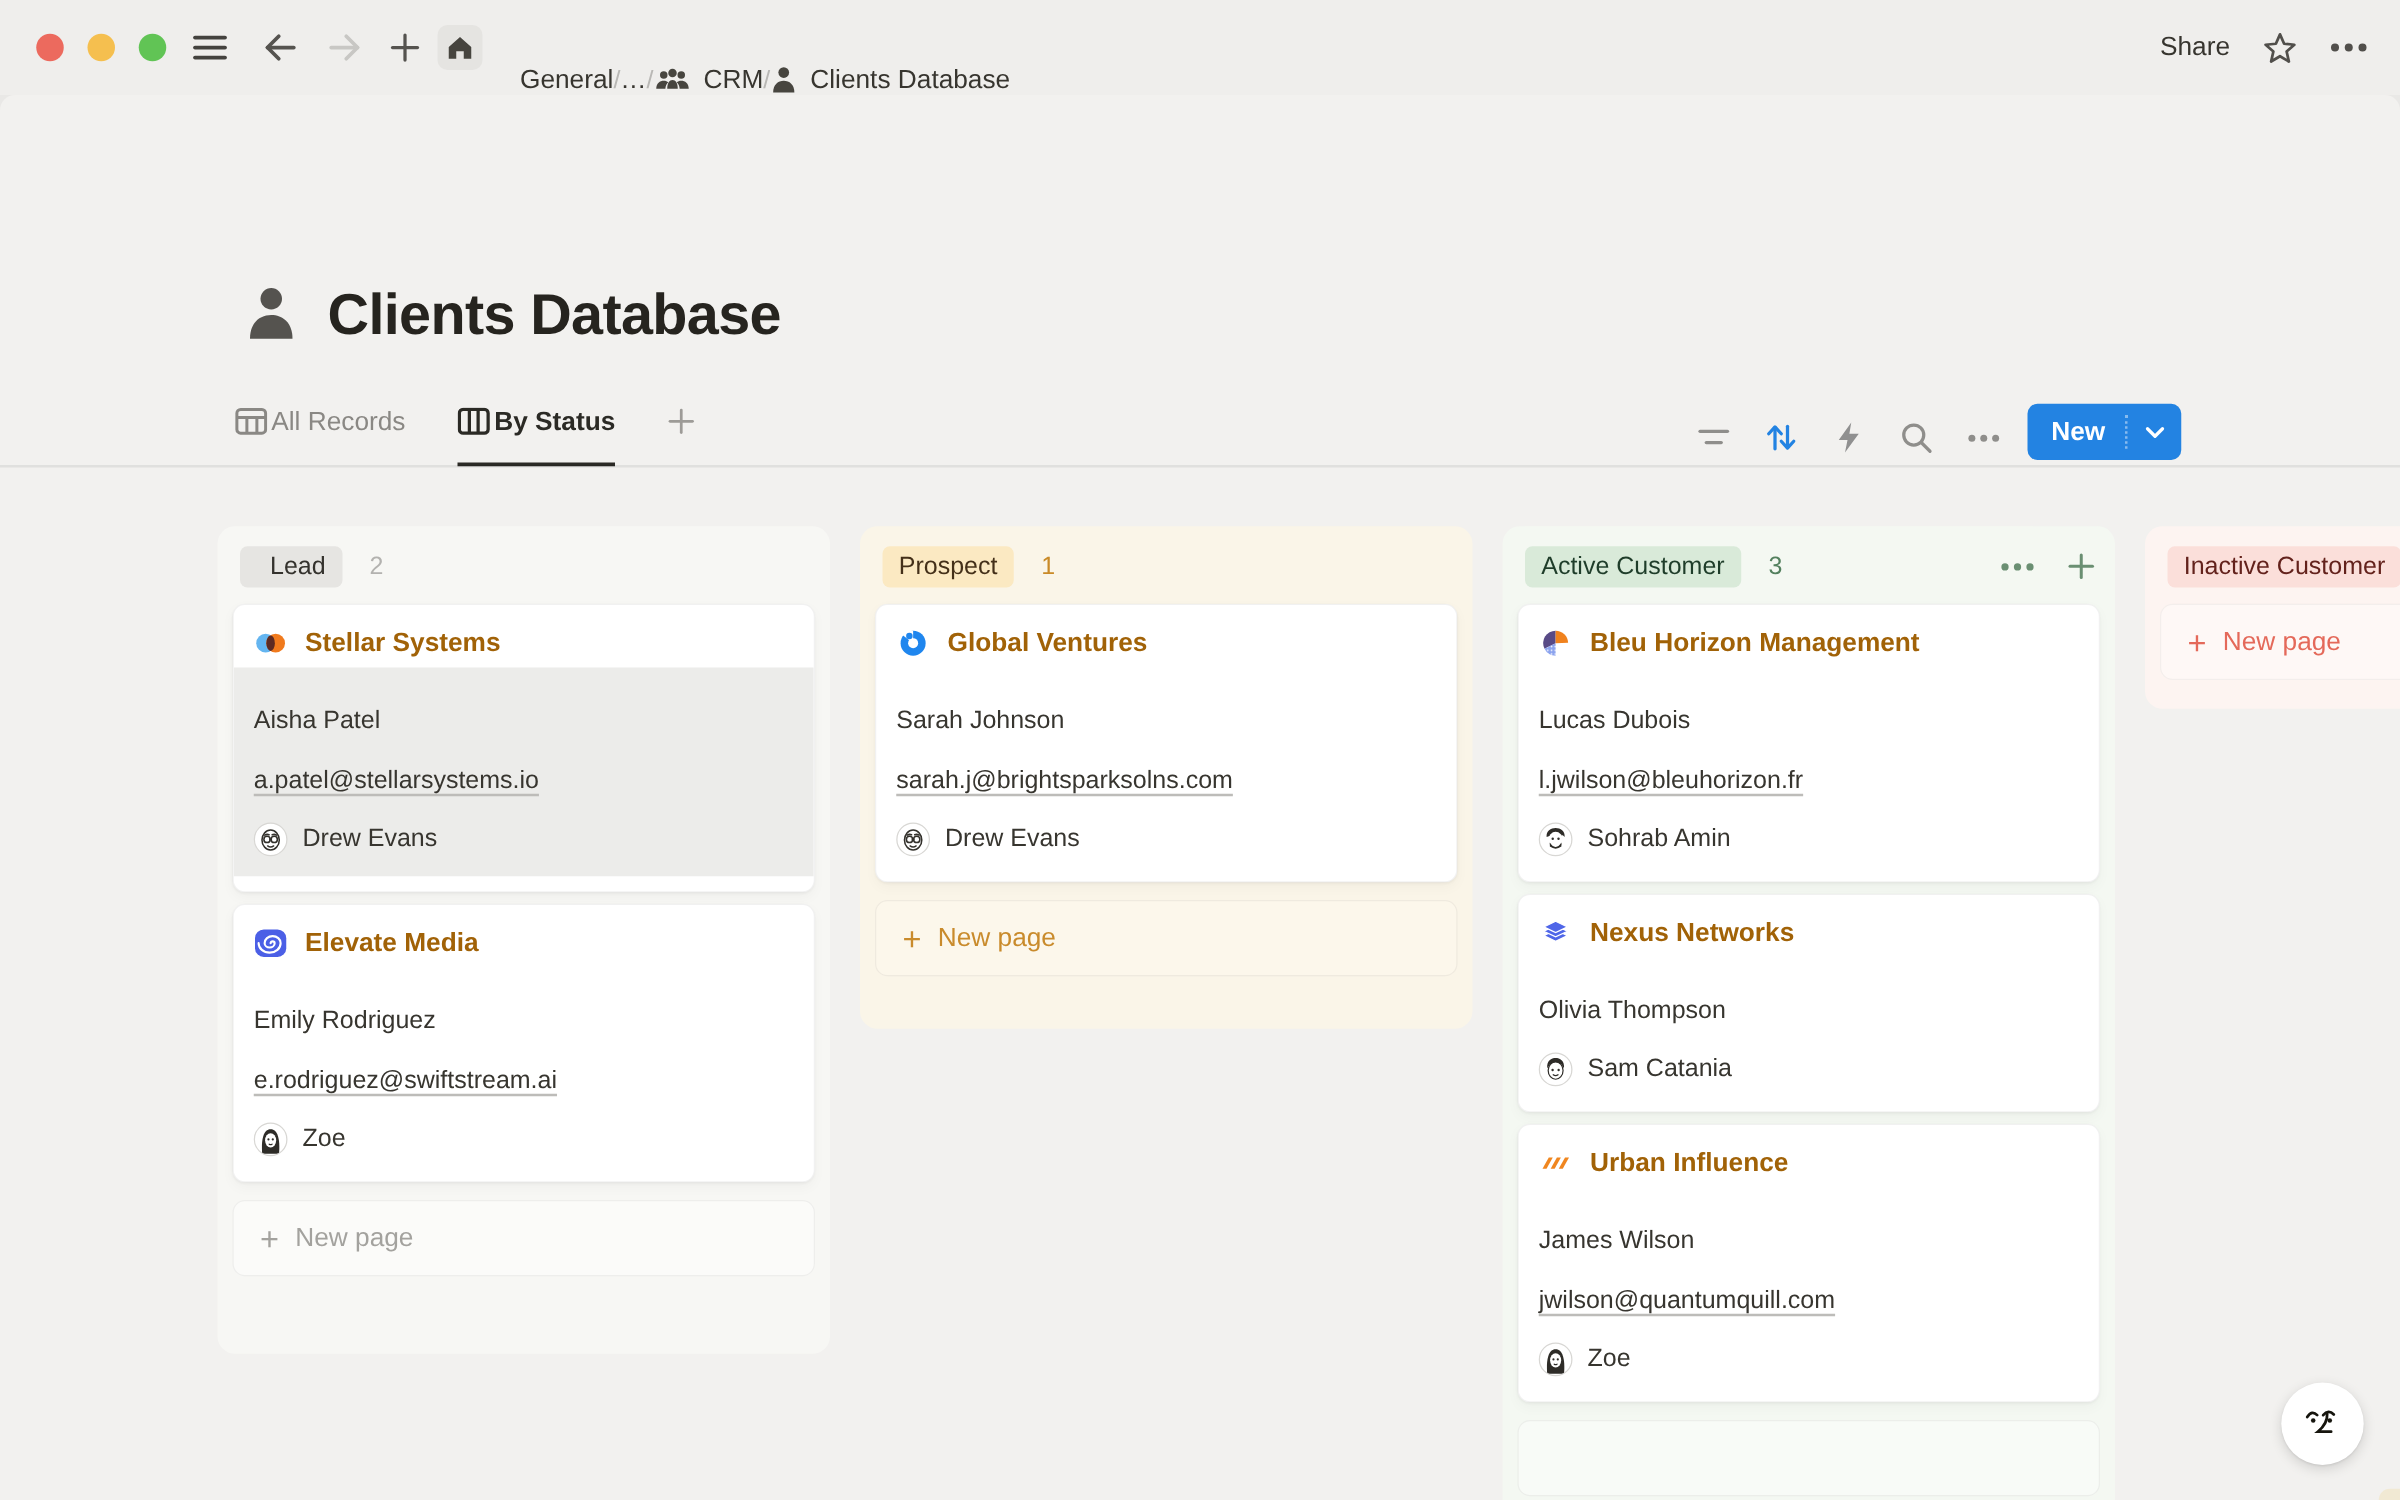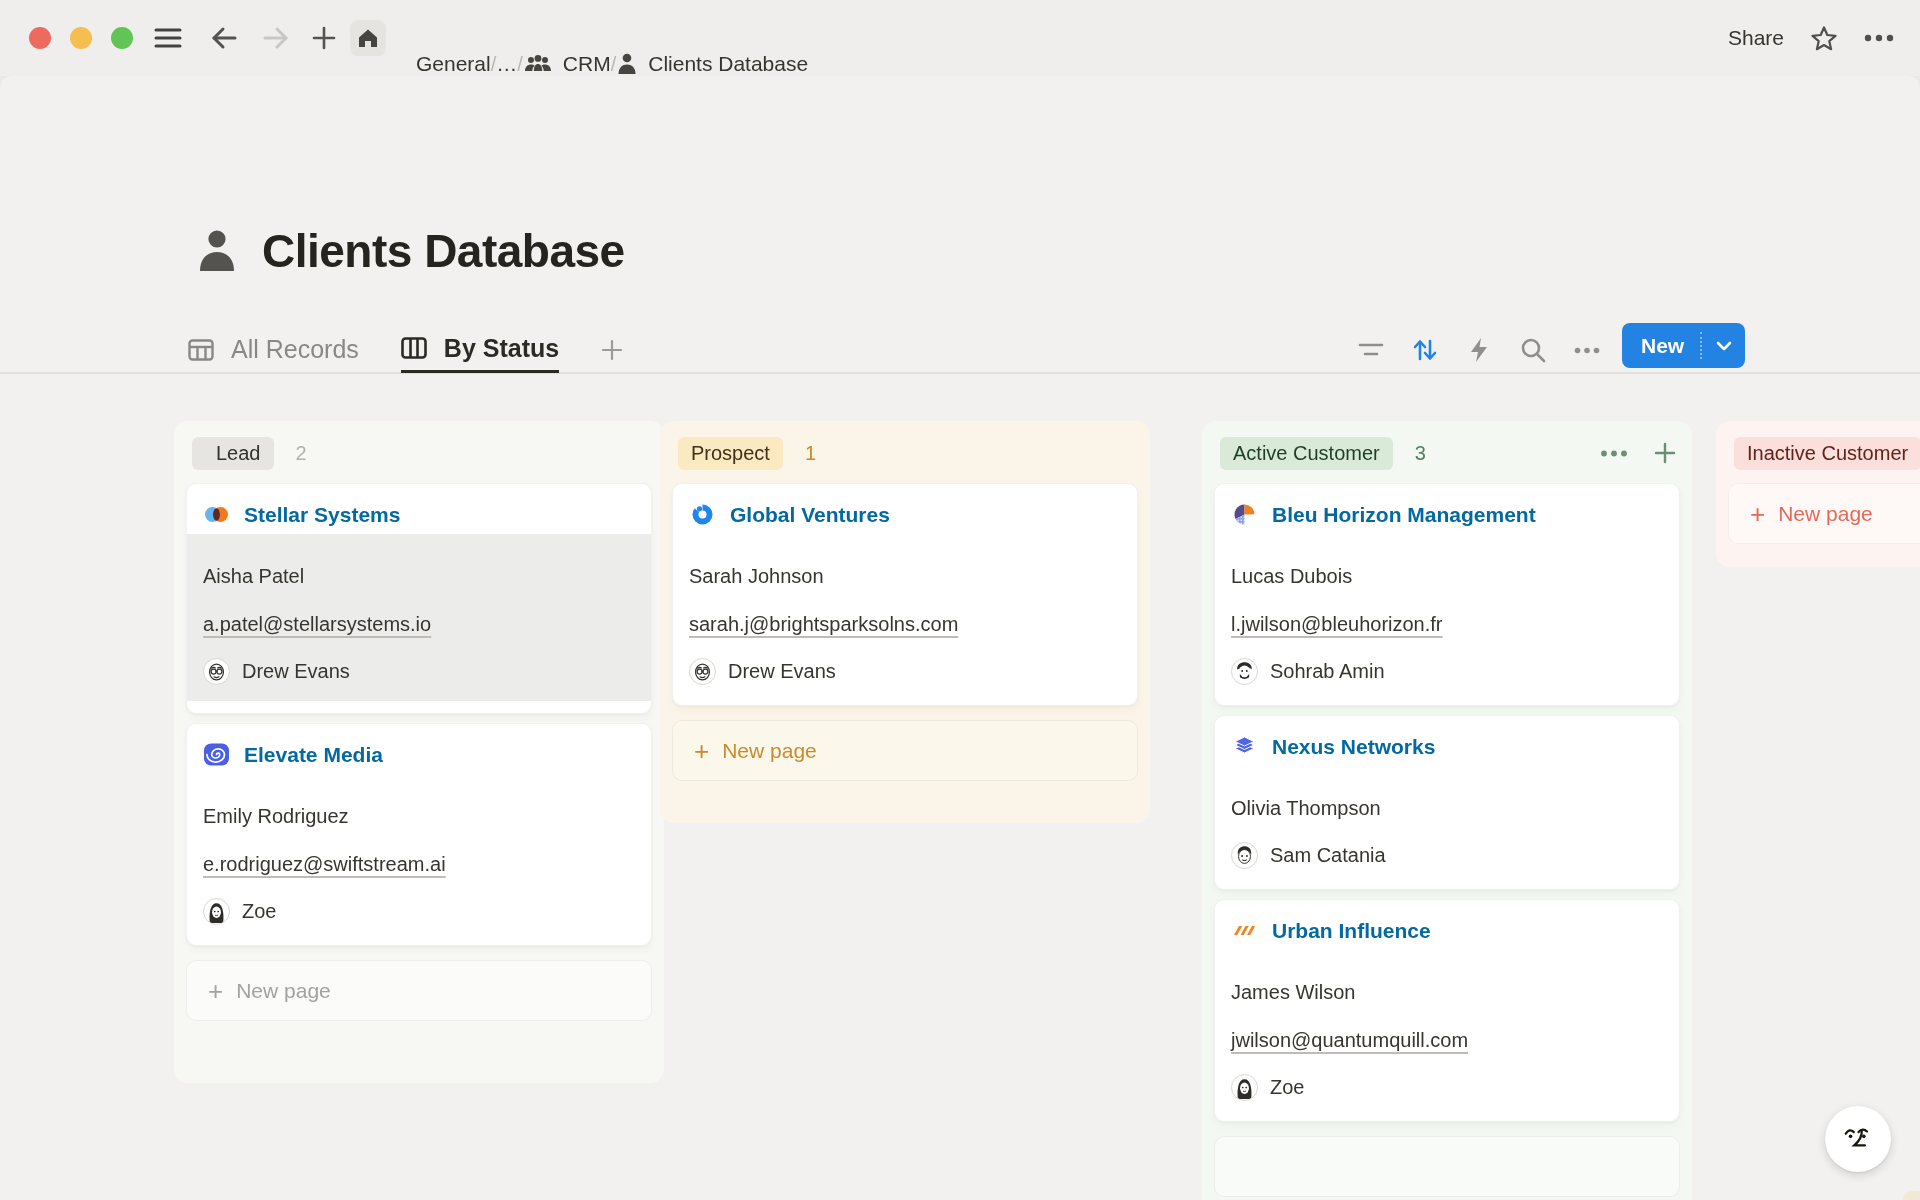"All Records" .tab { align-items: center -> none; font-size: 25px -> 21px; gap: 17px -> 3px }
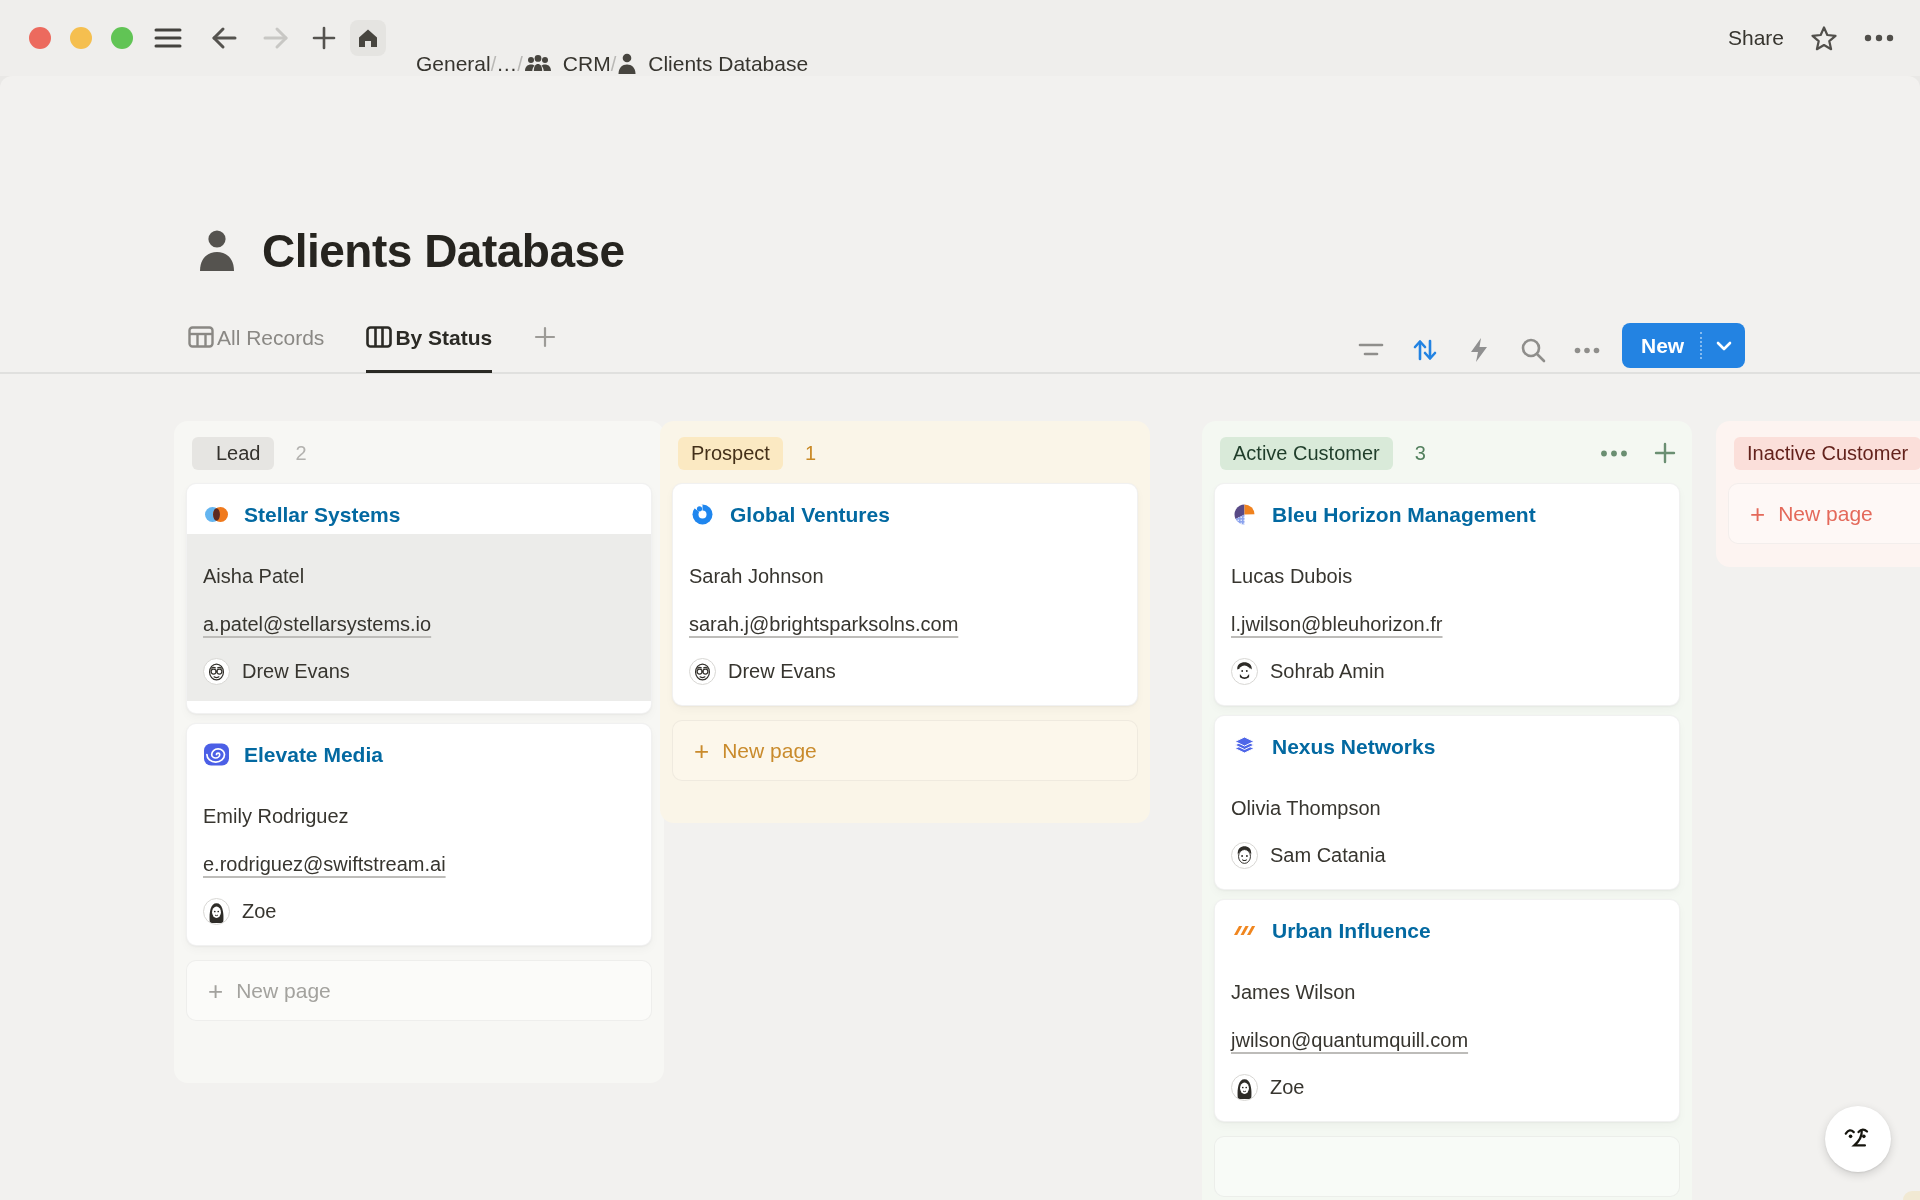"Prospect" .col-prospect { left: 660px -> 688px }
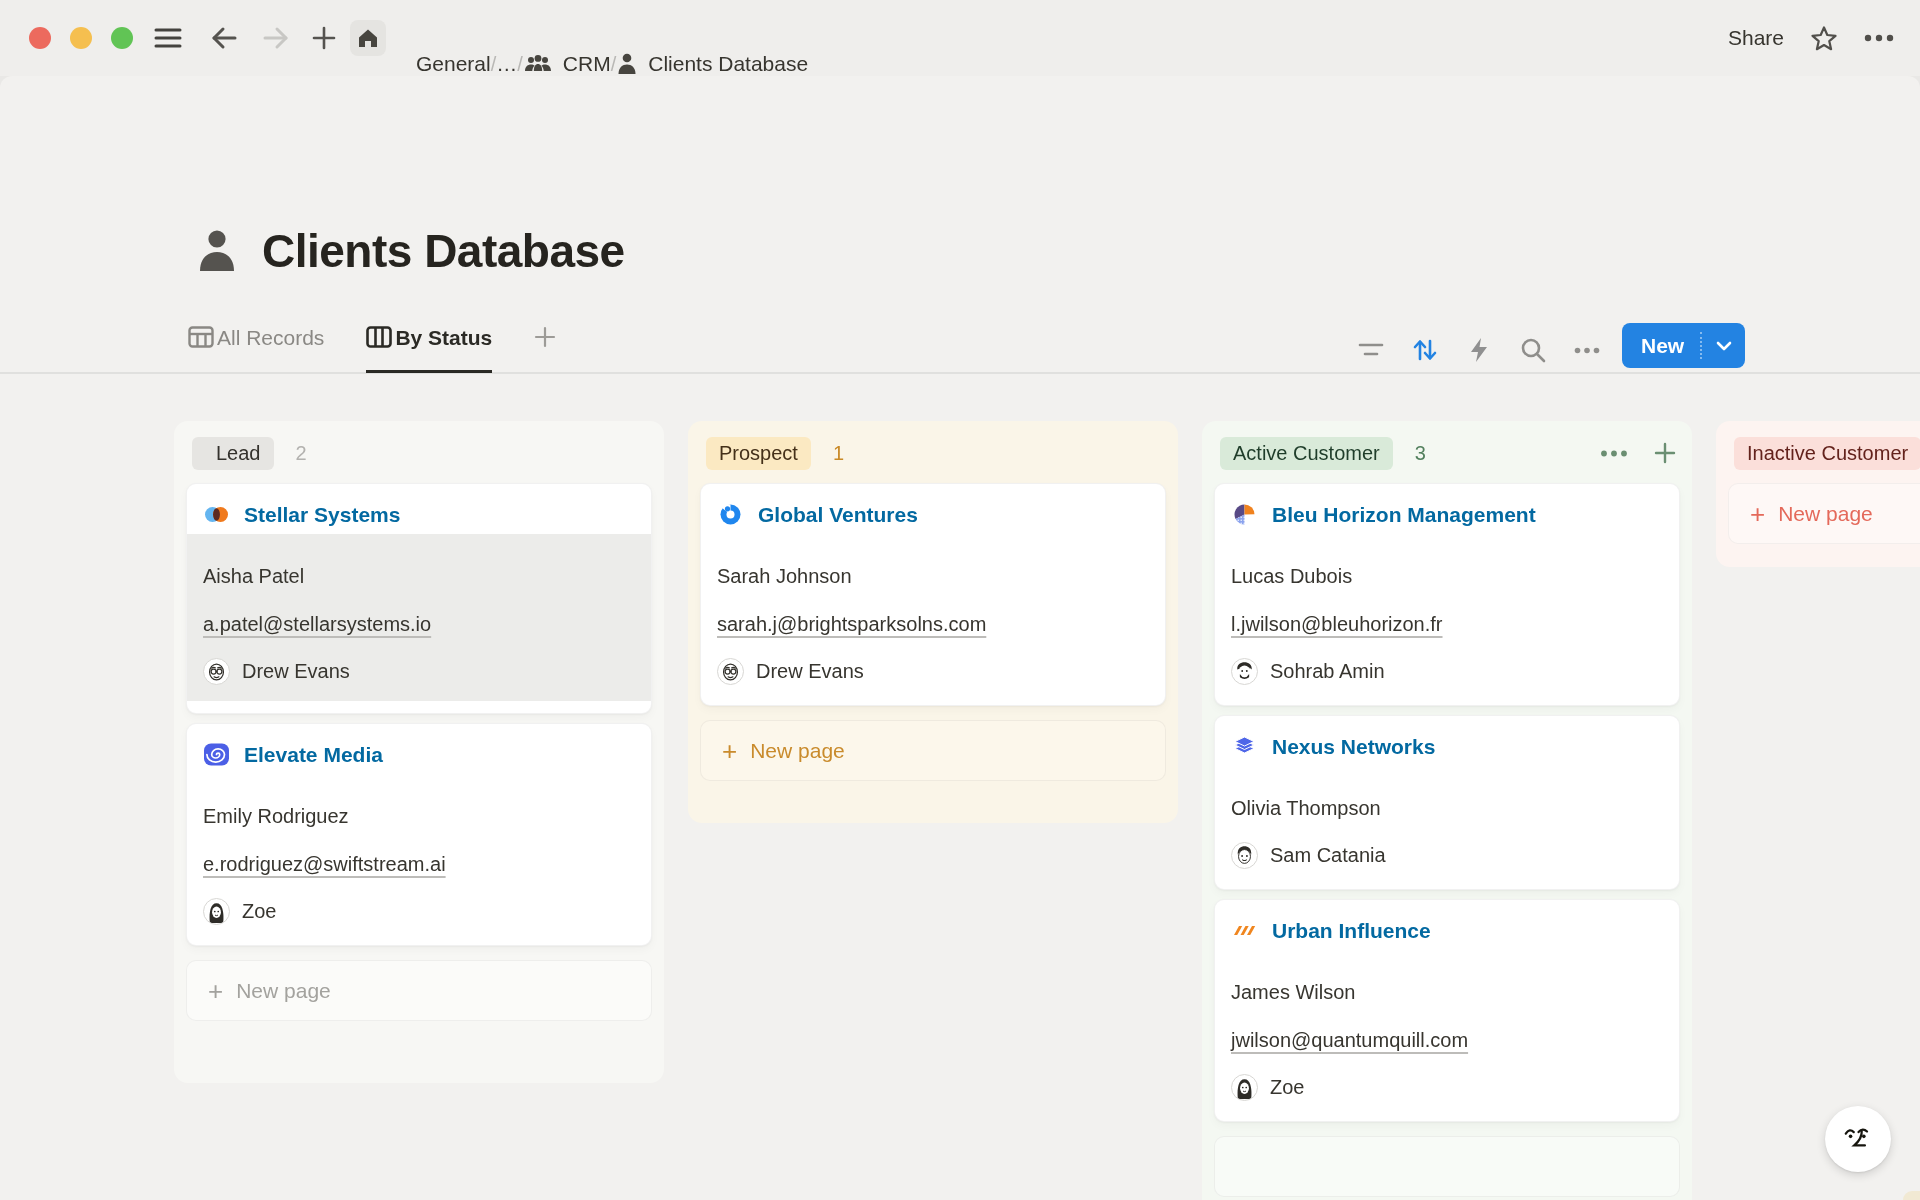"Stellar Systems" .card-title { color: #0369a1 -> #a16207 }
